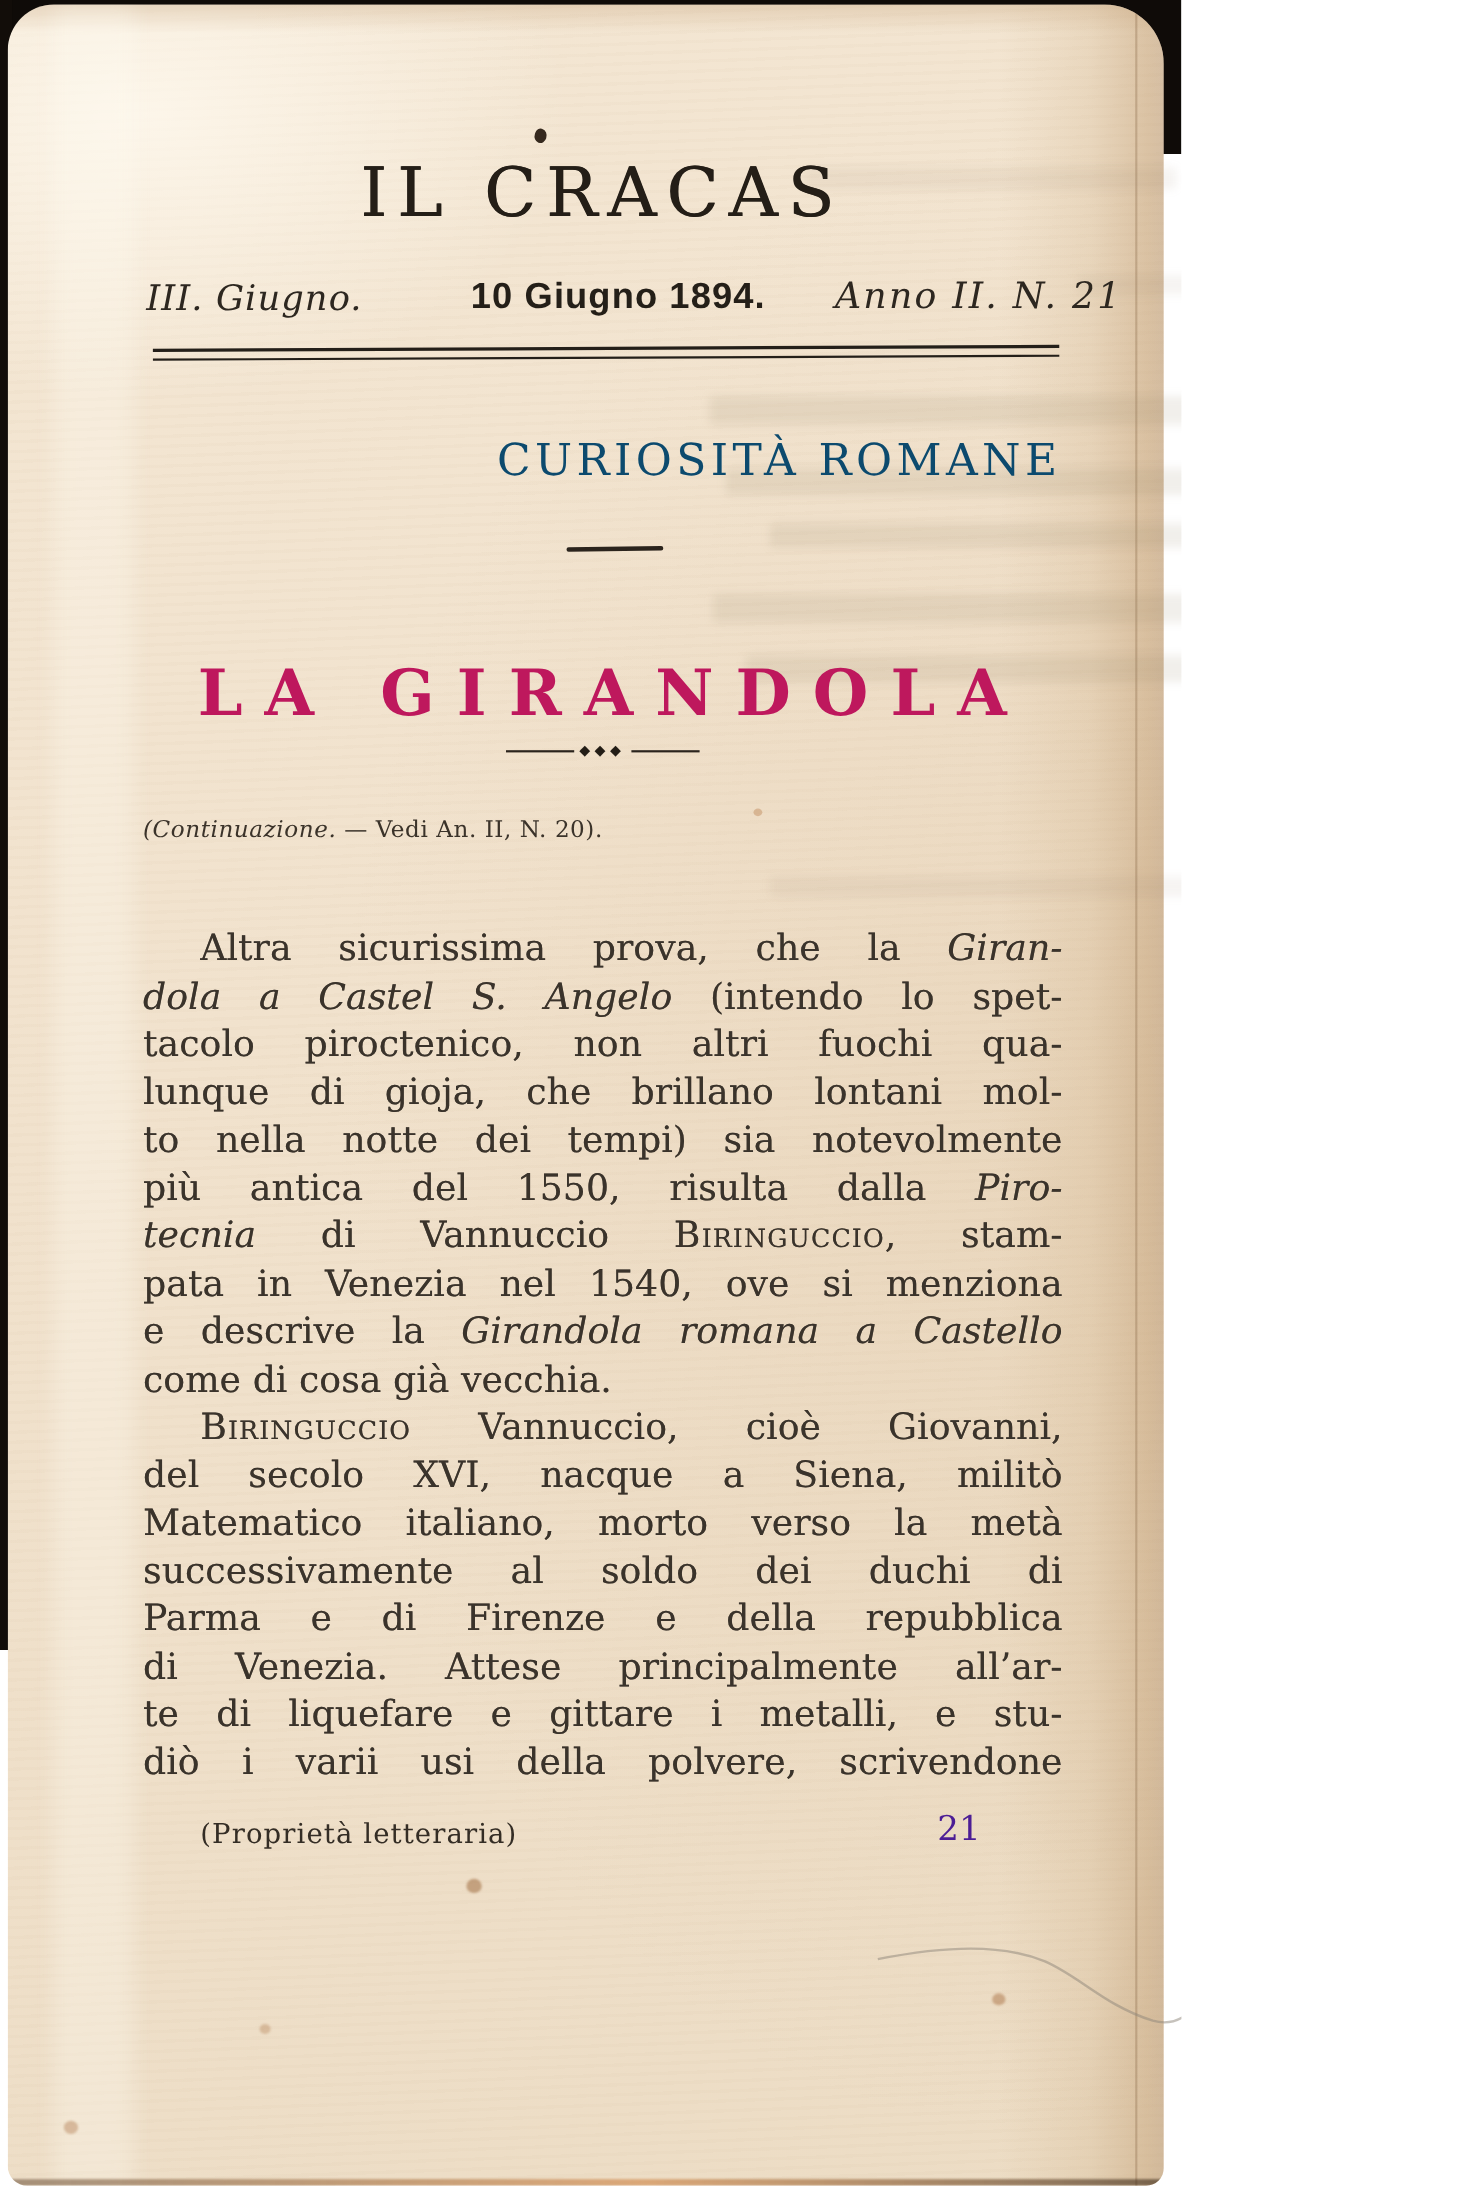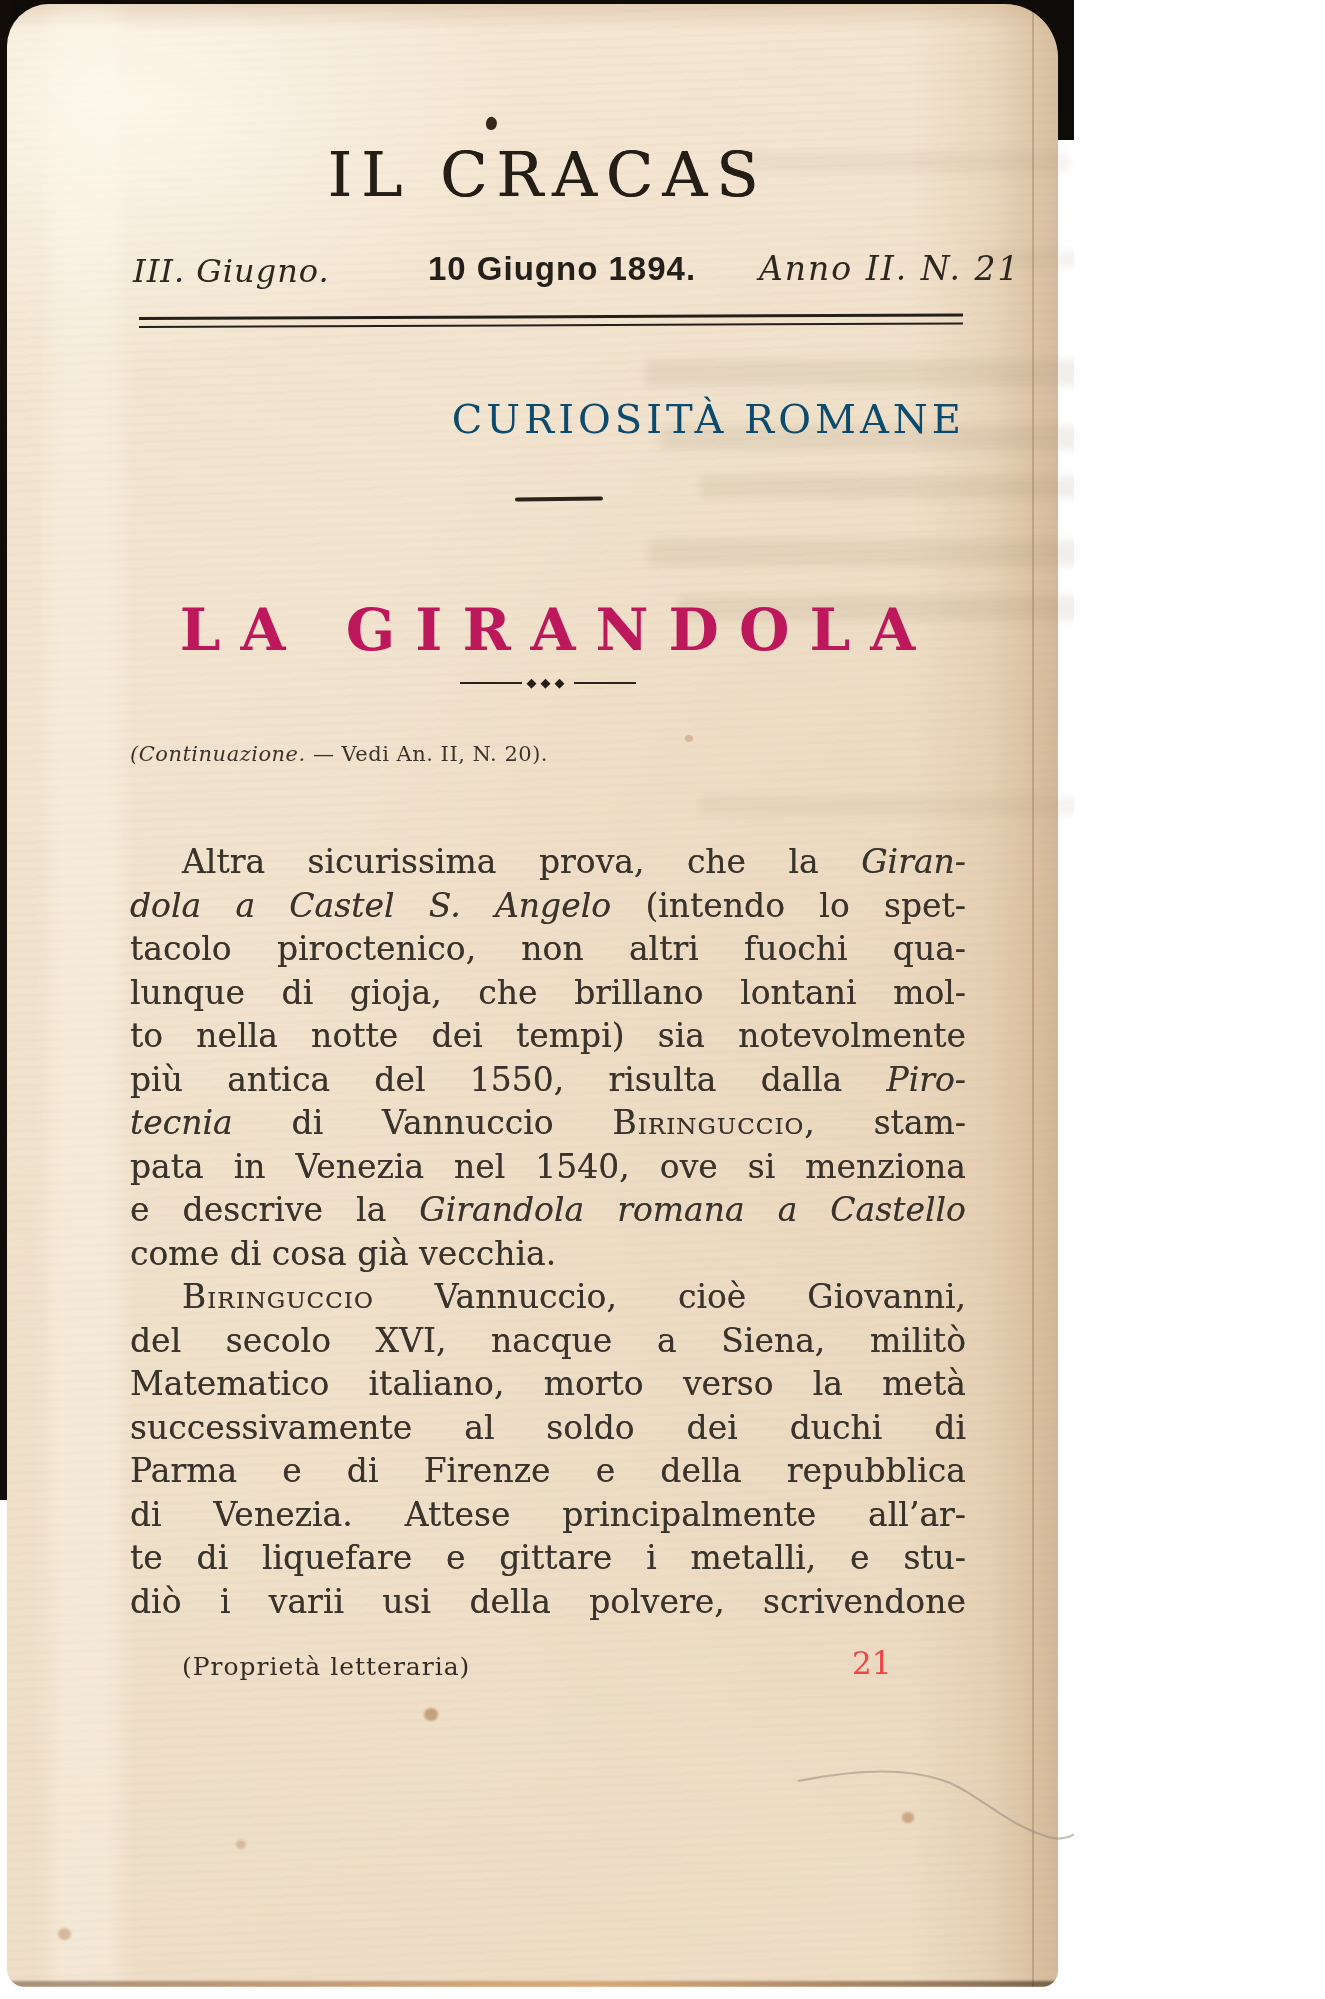"21" .page-number { color: #ef4444 -> #4c1d95 }
